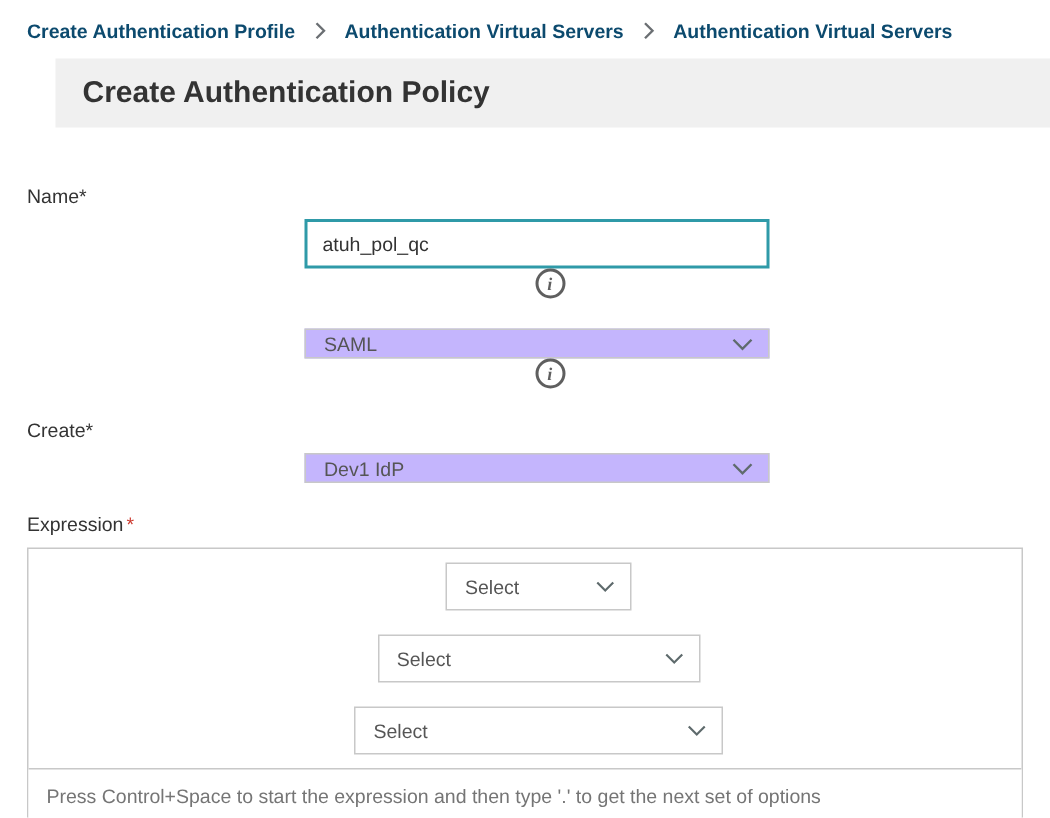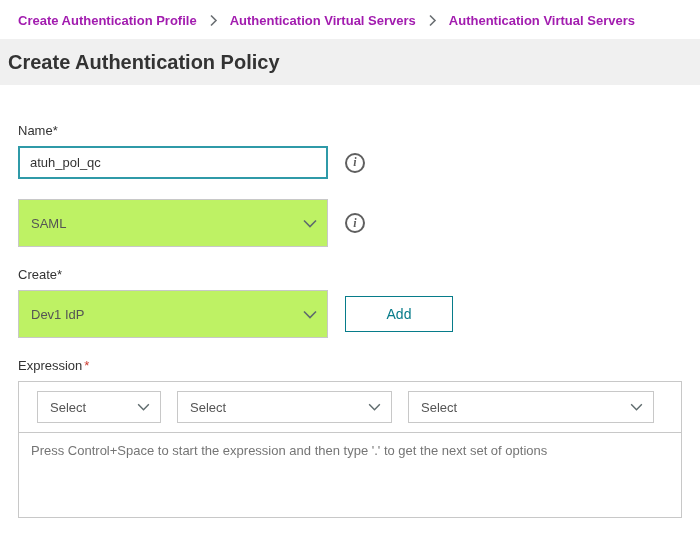"Create Authentication Profile" .crumb { color: #a21caf -> #0c4a6e }
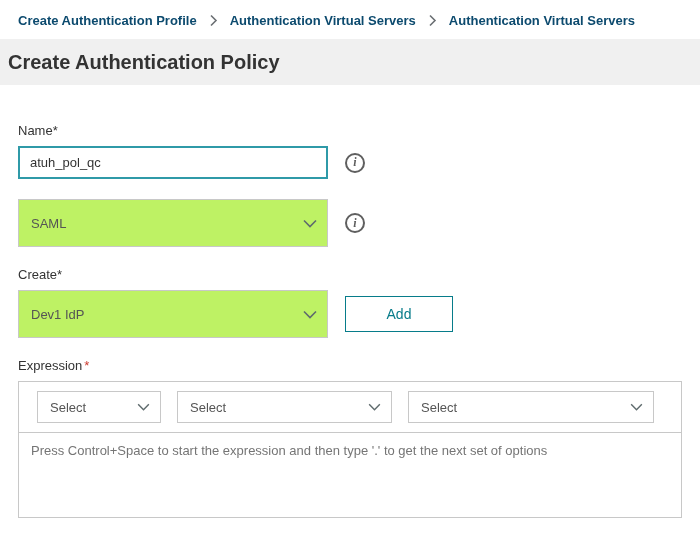"Create Authentication Policy" .page-header { margin-left: none -> 37px; padding-left: 8px -> 18px }
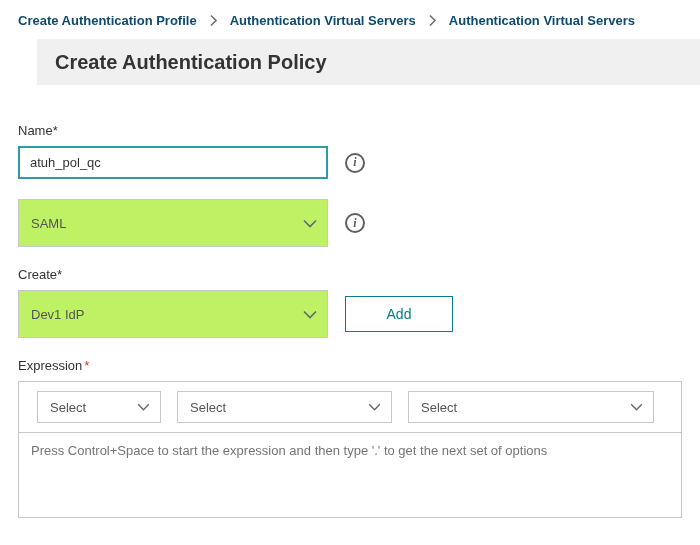"atuh_pol_qc" .field-row { flex-direction: none -> column }
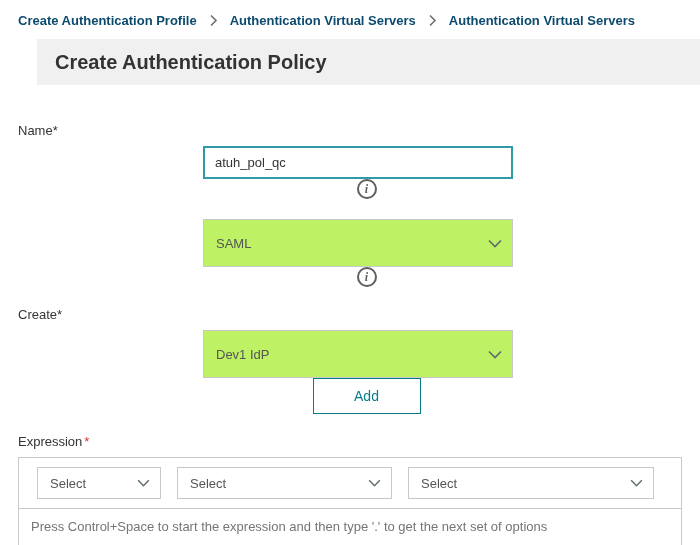"SAML" .dropdown { background: #bef264 -> #c4b5fd; height: 48px -> 20px }
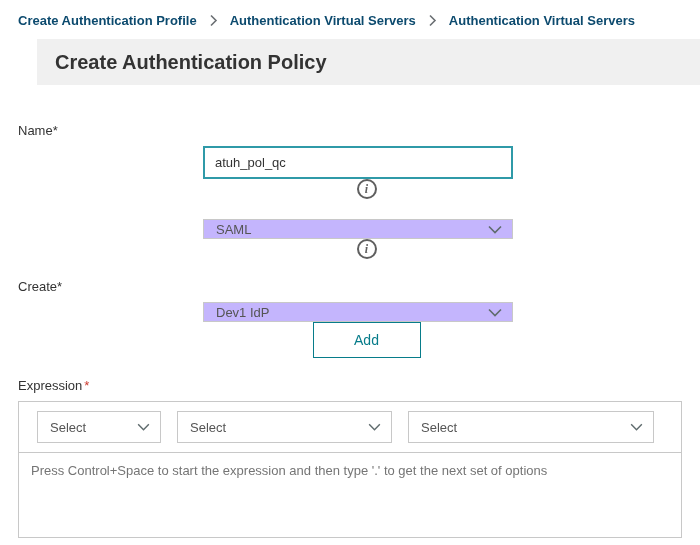"Add" button.btn { html: <button>Add</button> -> none }
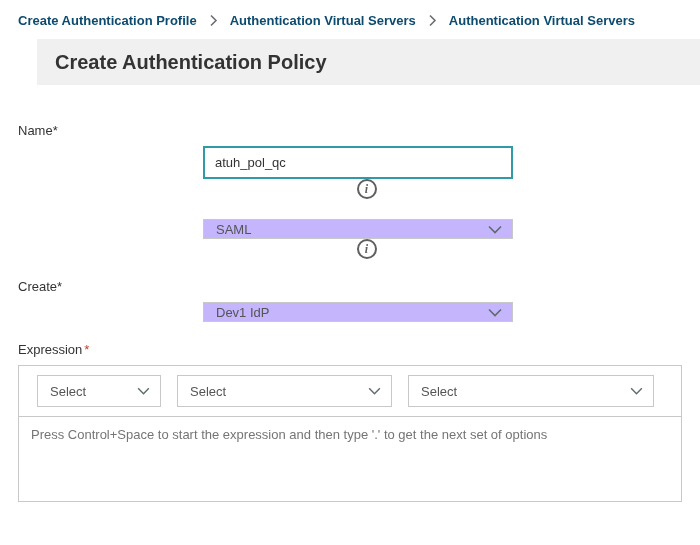"Select" .expr-selects { flex-direction: none -> column }
